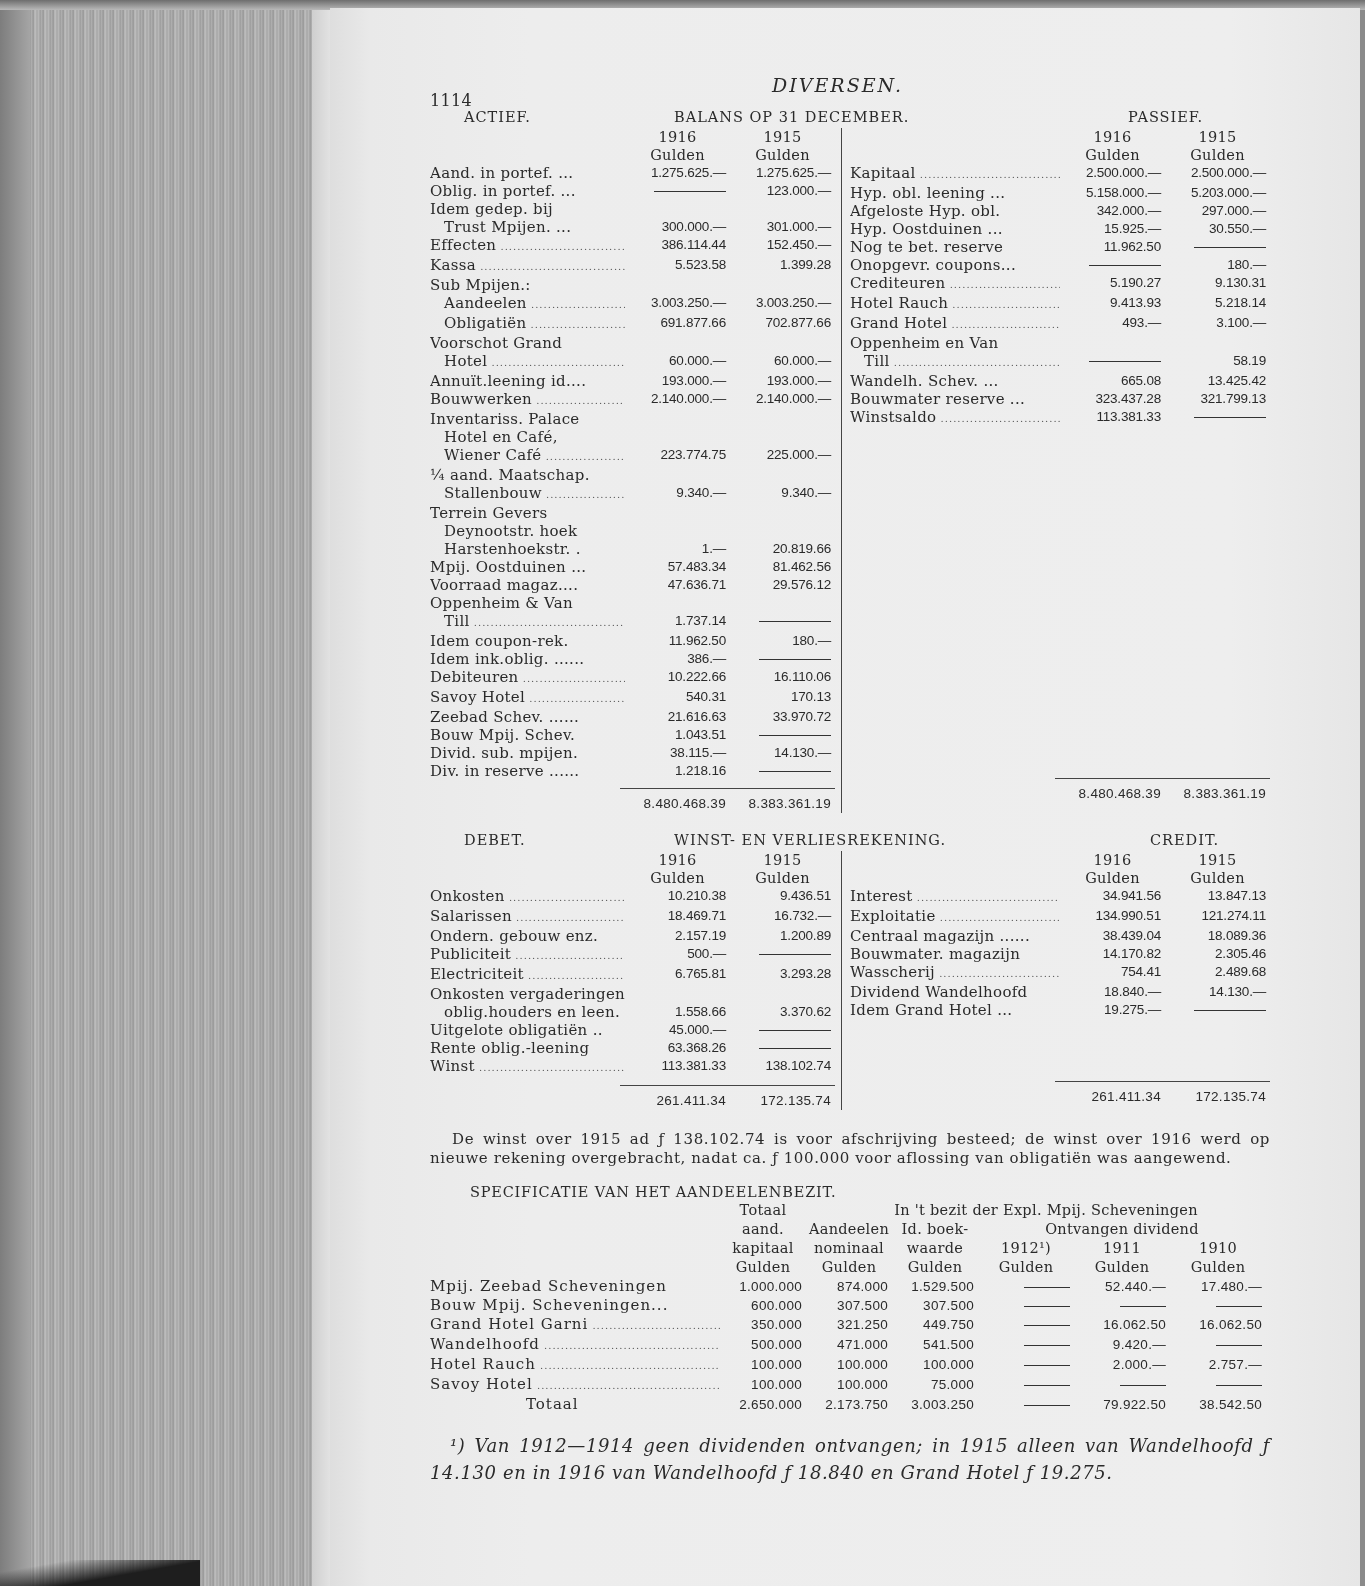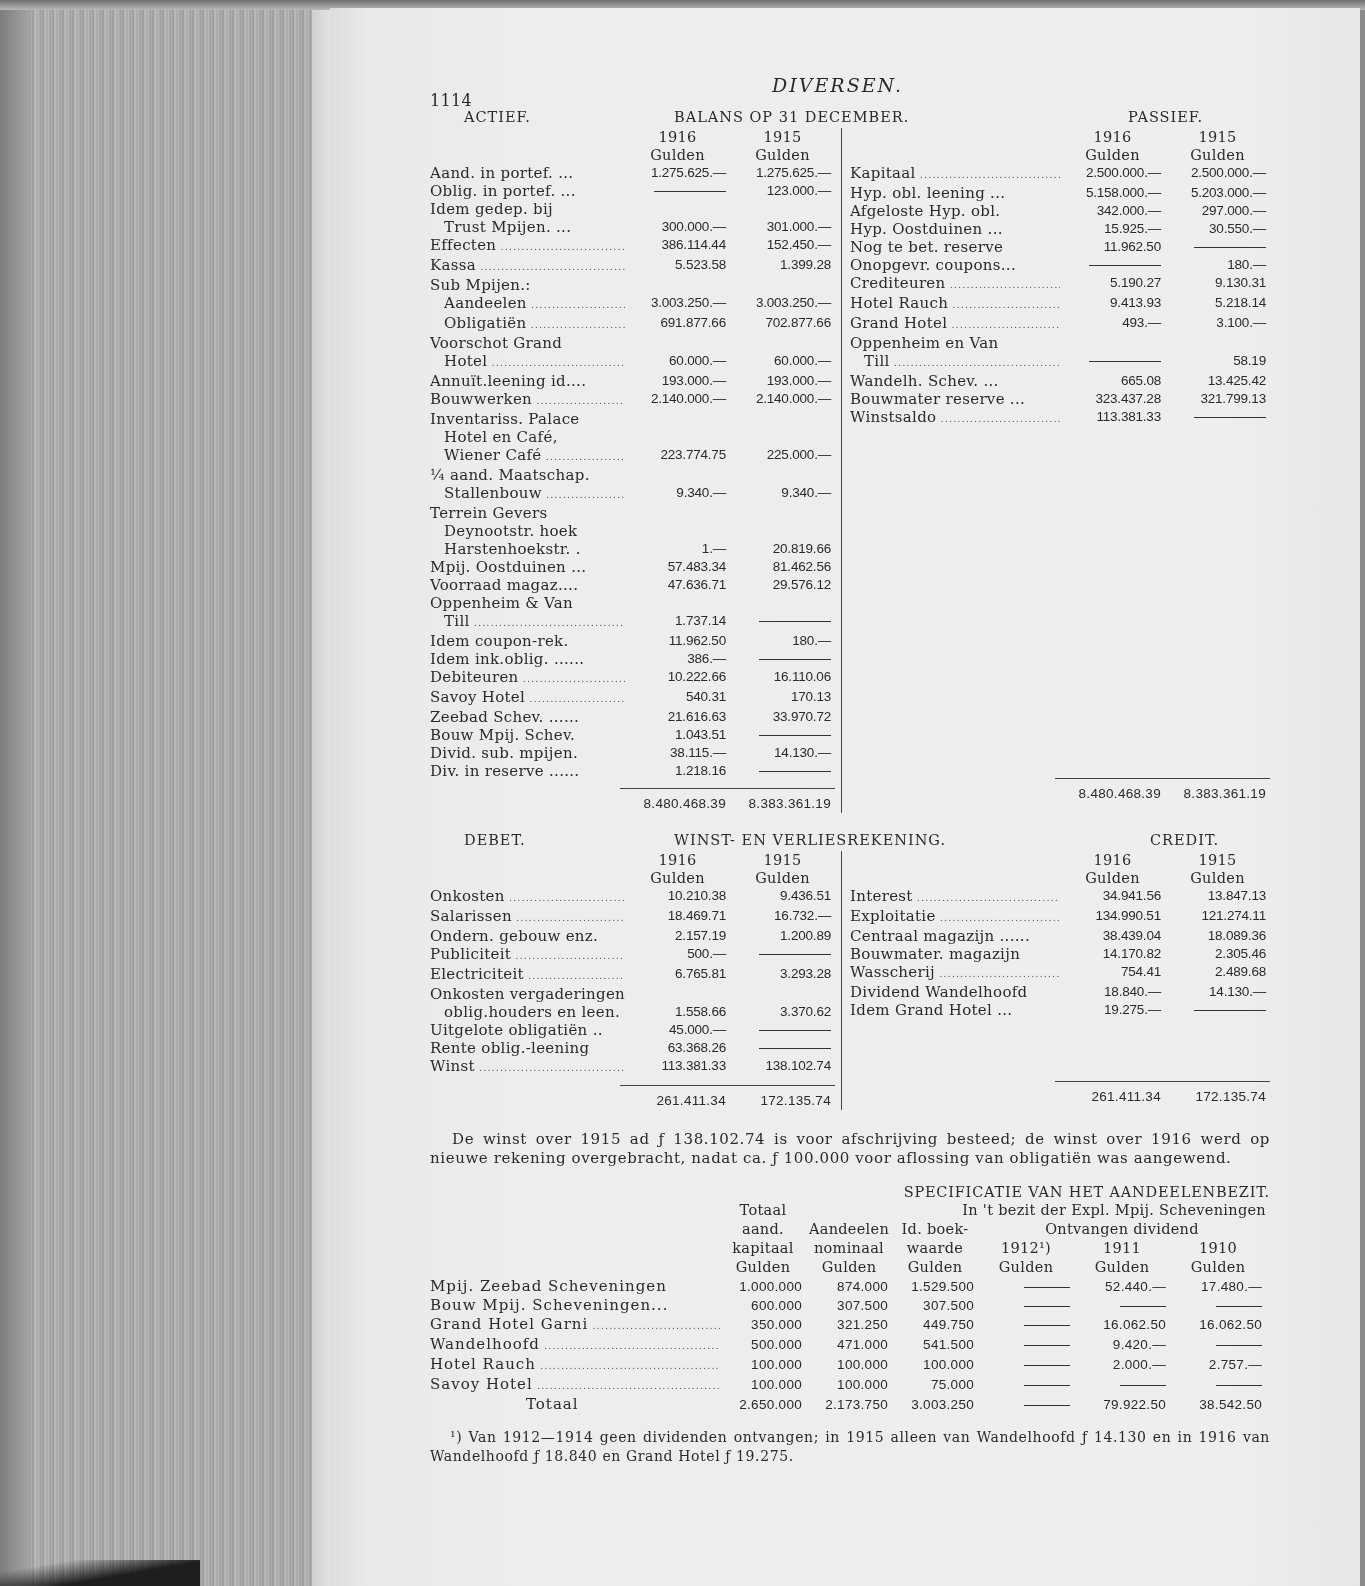"SPECIFICATIE VAN HET AANDEELENBEZIT." .spec-title { text-align: right -> left }
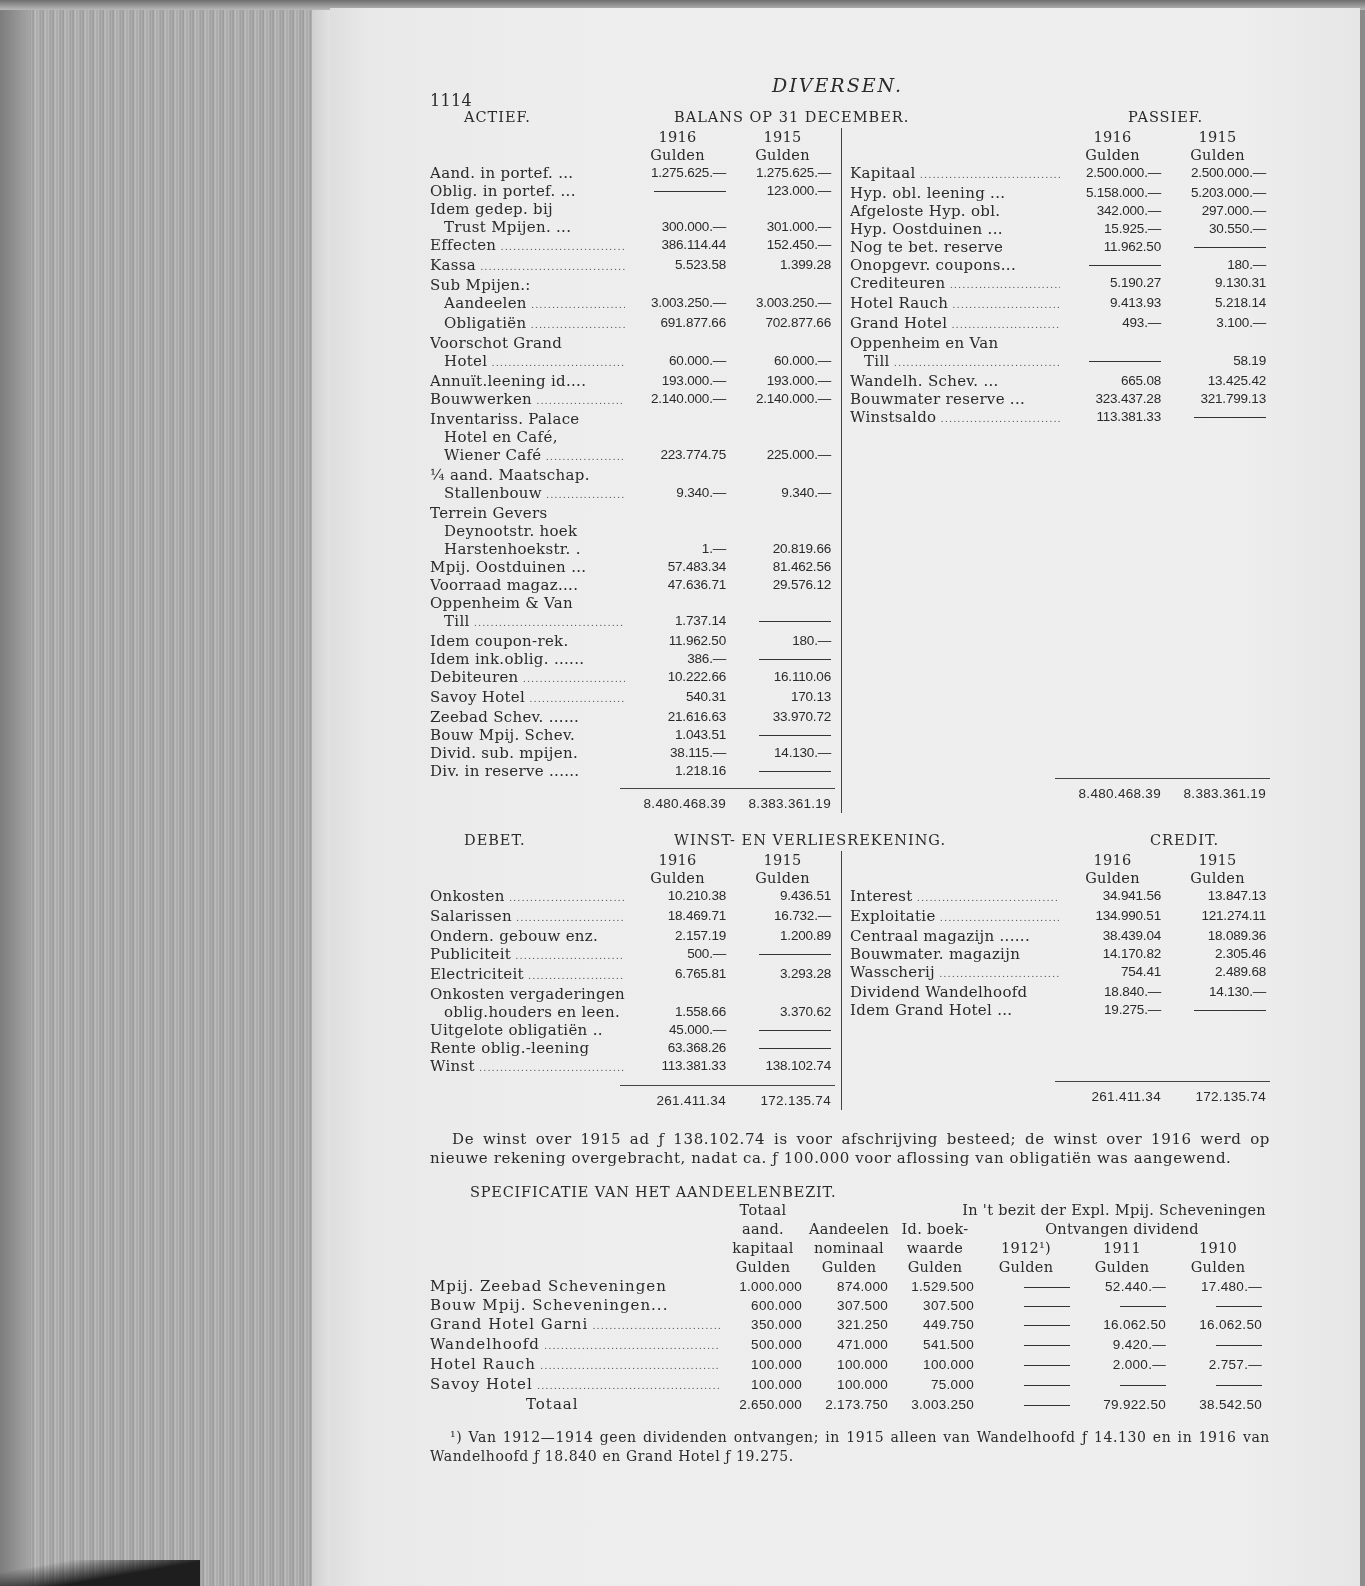"In 't bezit der Expl." div.h { text-align: right -> center }
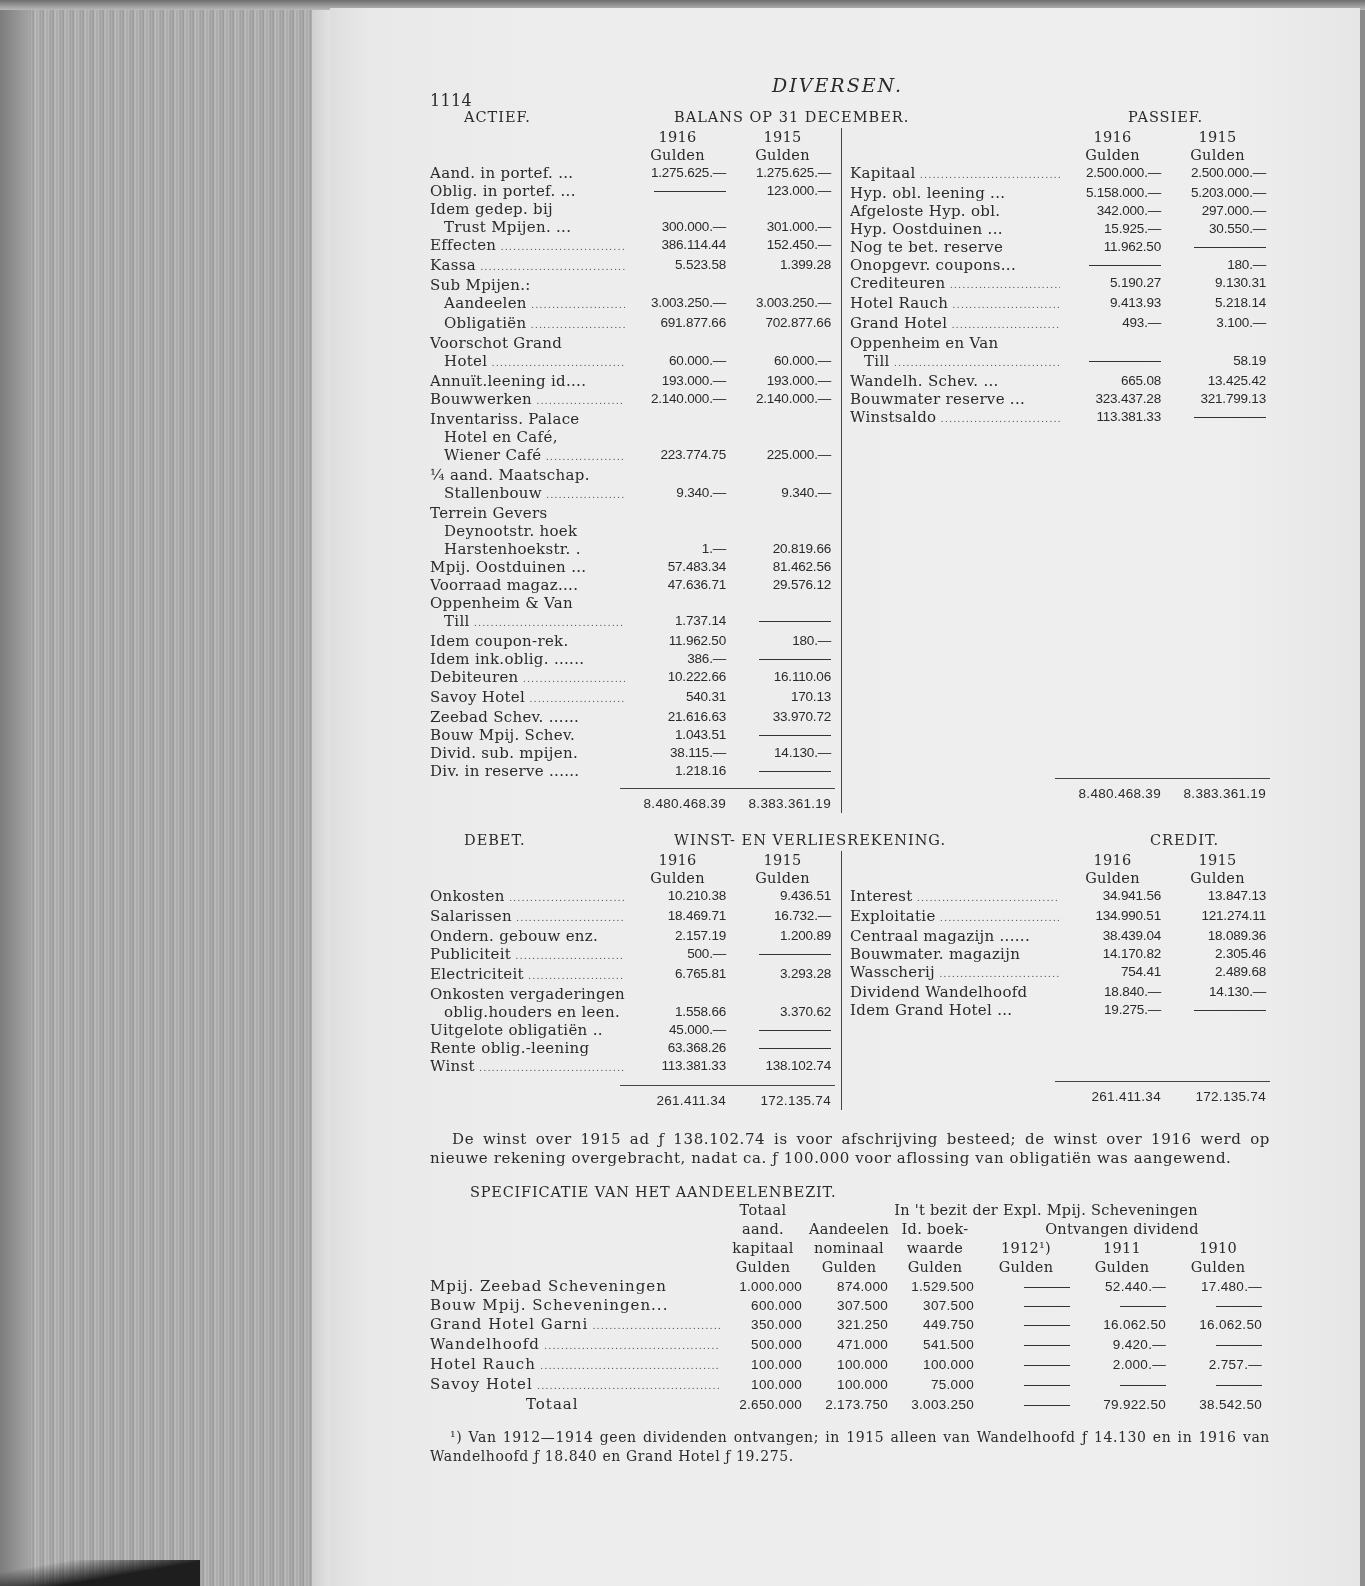"¹) Van 1912—1914 geen dividenden" .footnote { font-size: 14px -> 18px; font-style: none -> italic; line-height: 19px -> 27px }
